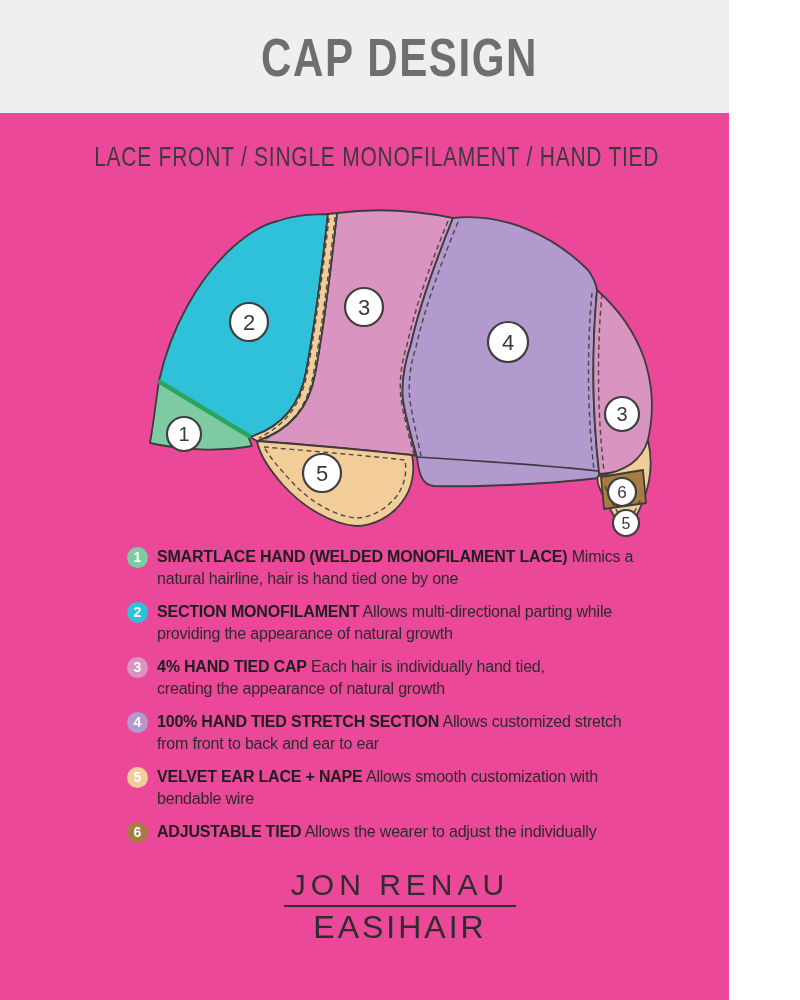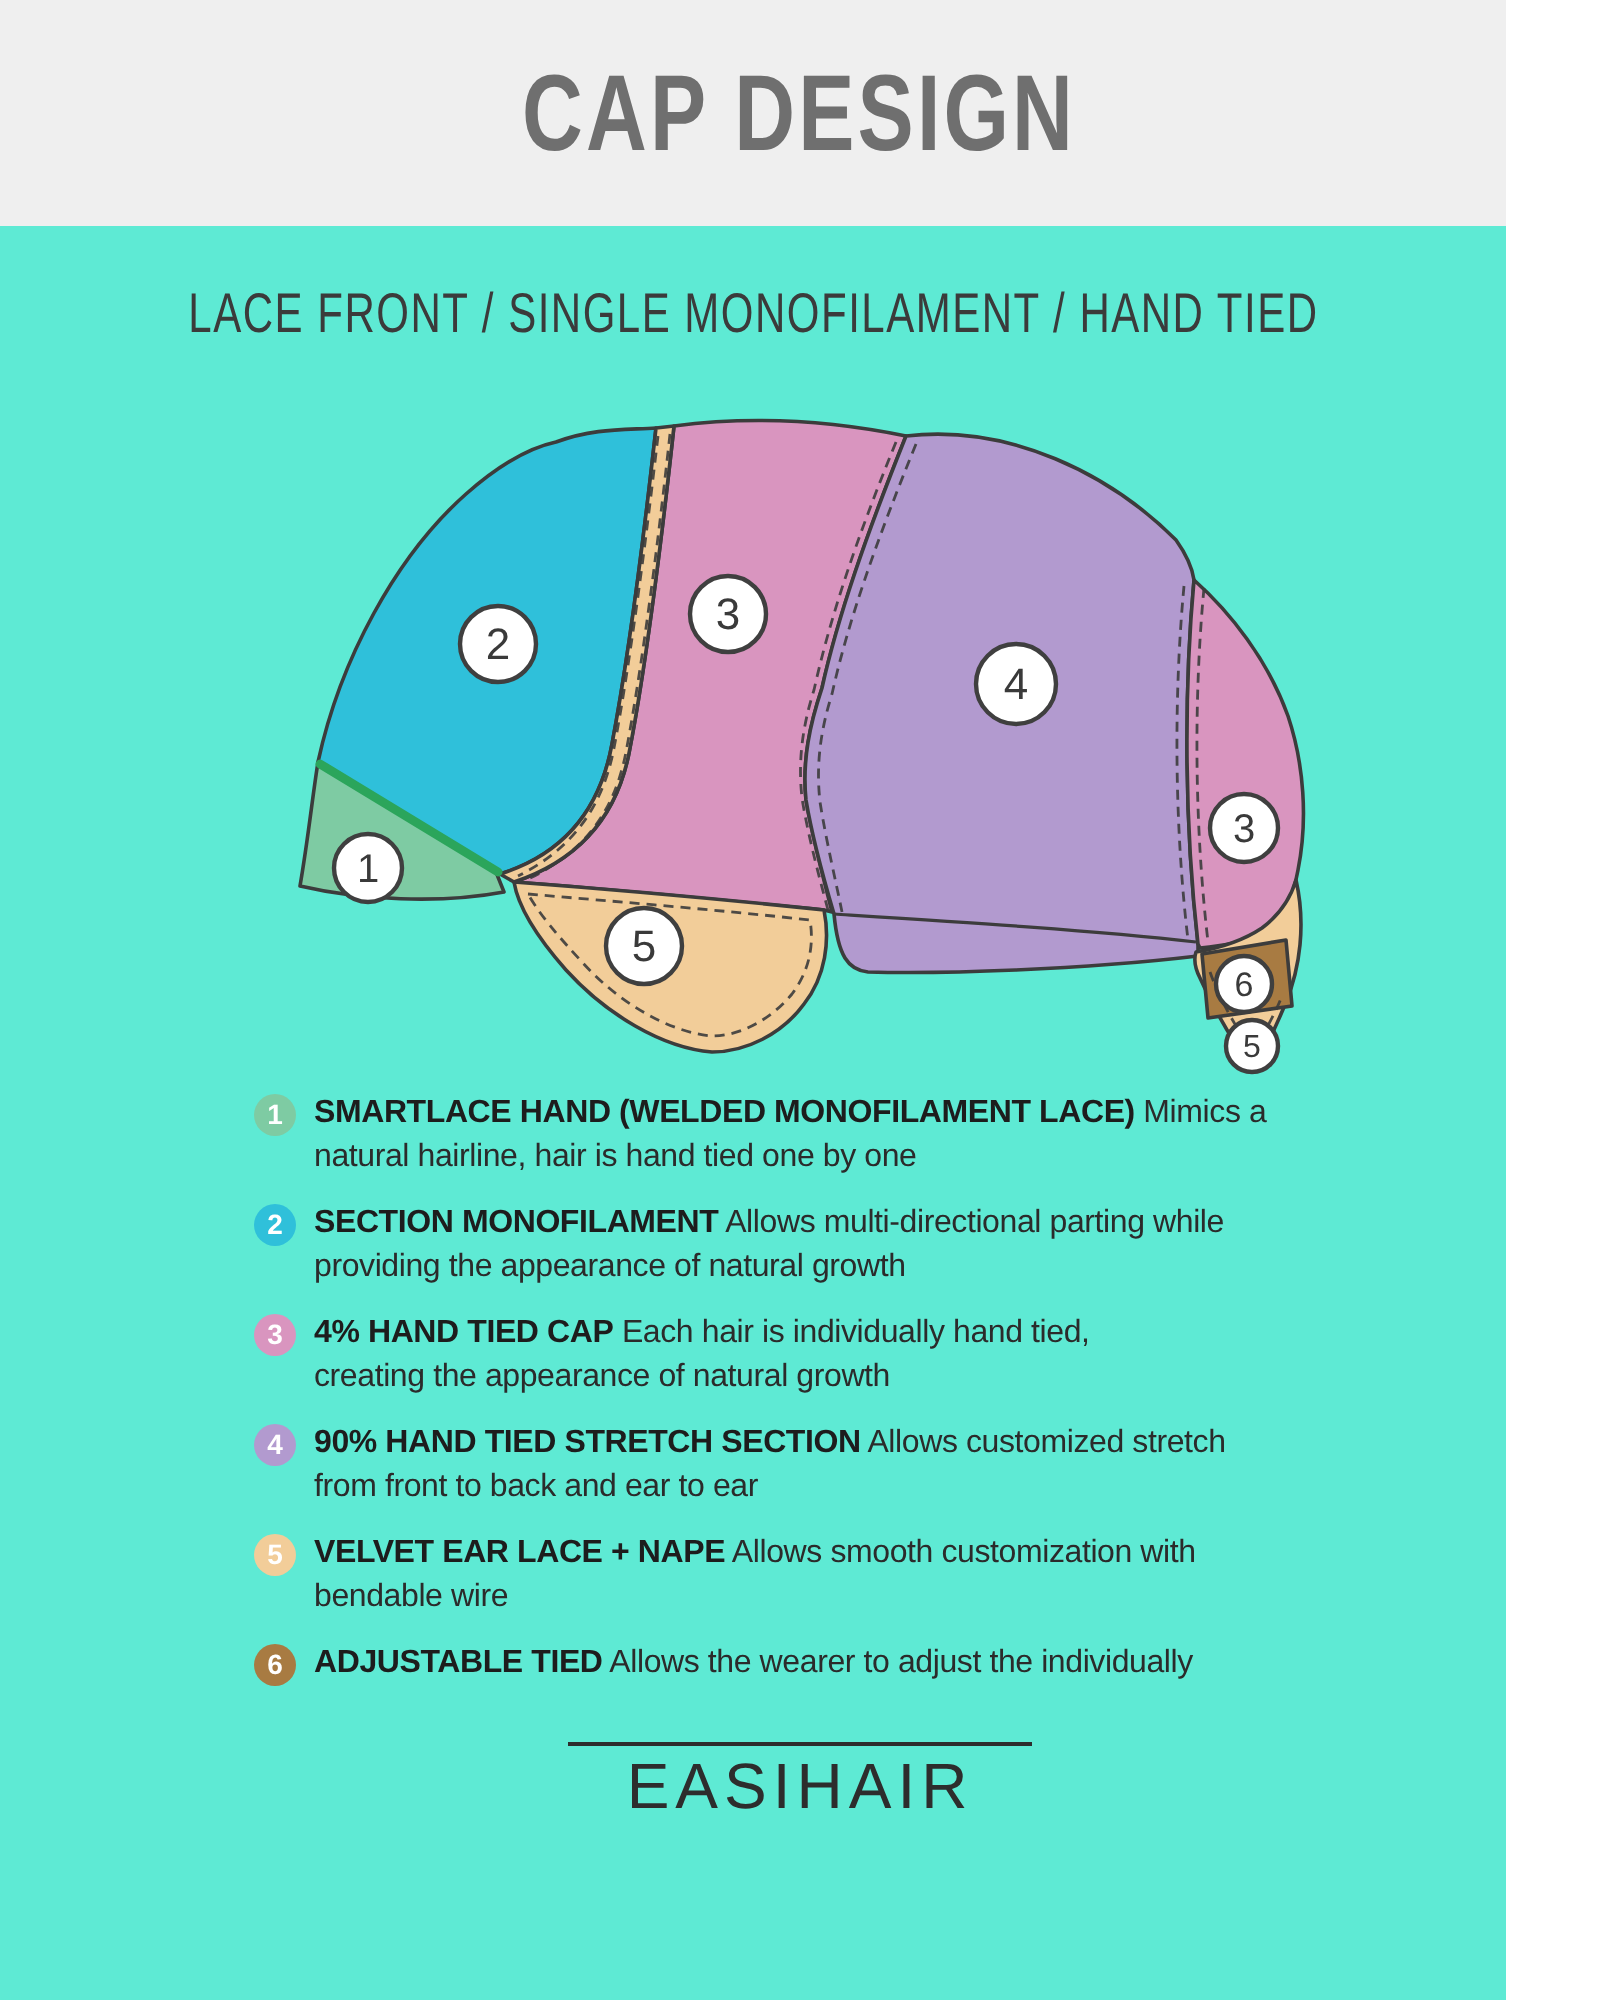"CAP DESIGN" .page { background: #5eead4 -> #ec4899; padding-left: 24px -> none }
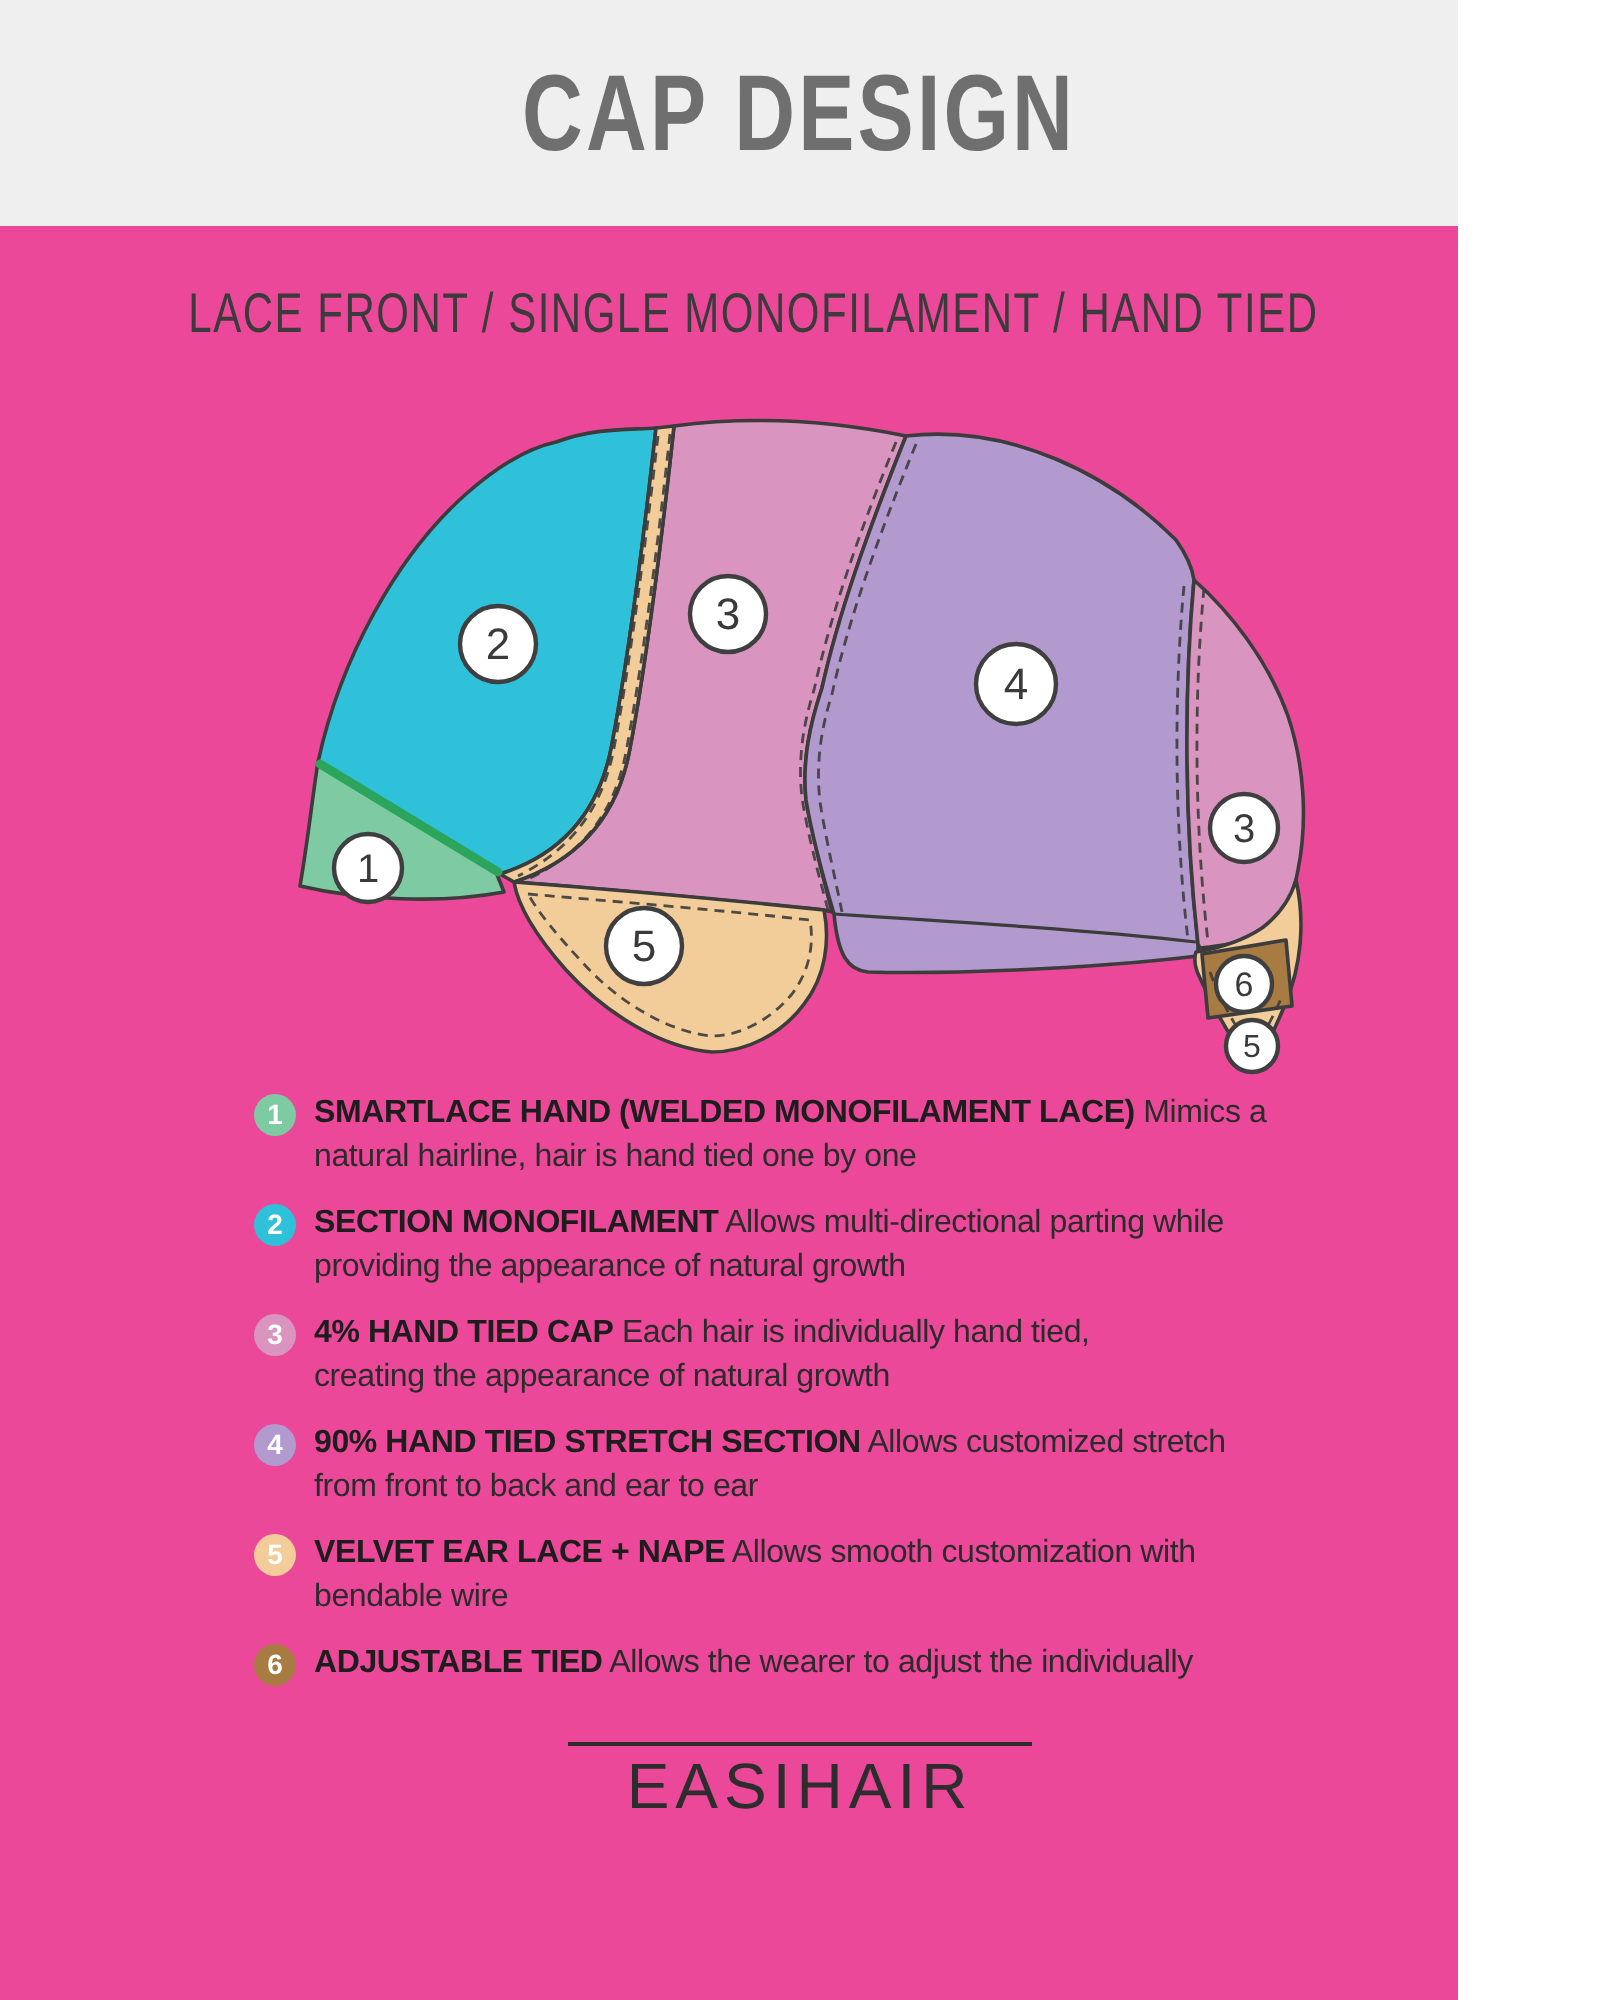"90% HAND TIED STRETCH SECTION" b { text: 90% -> 100% }
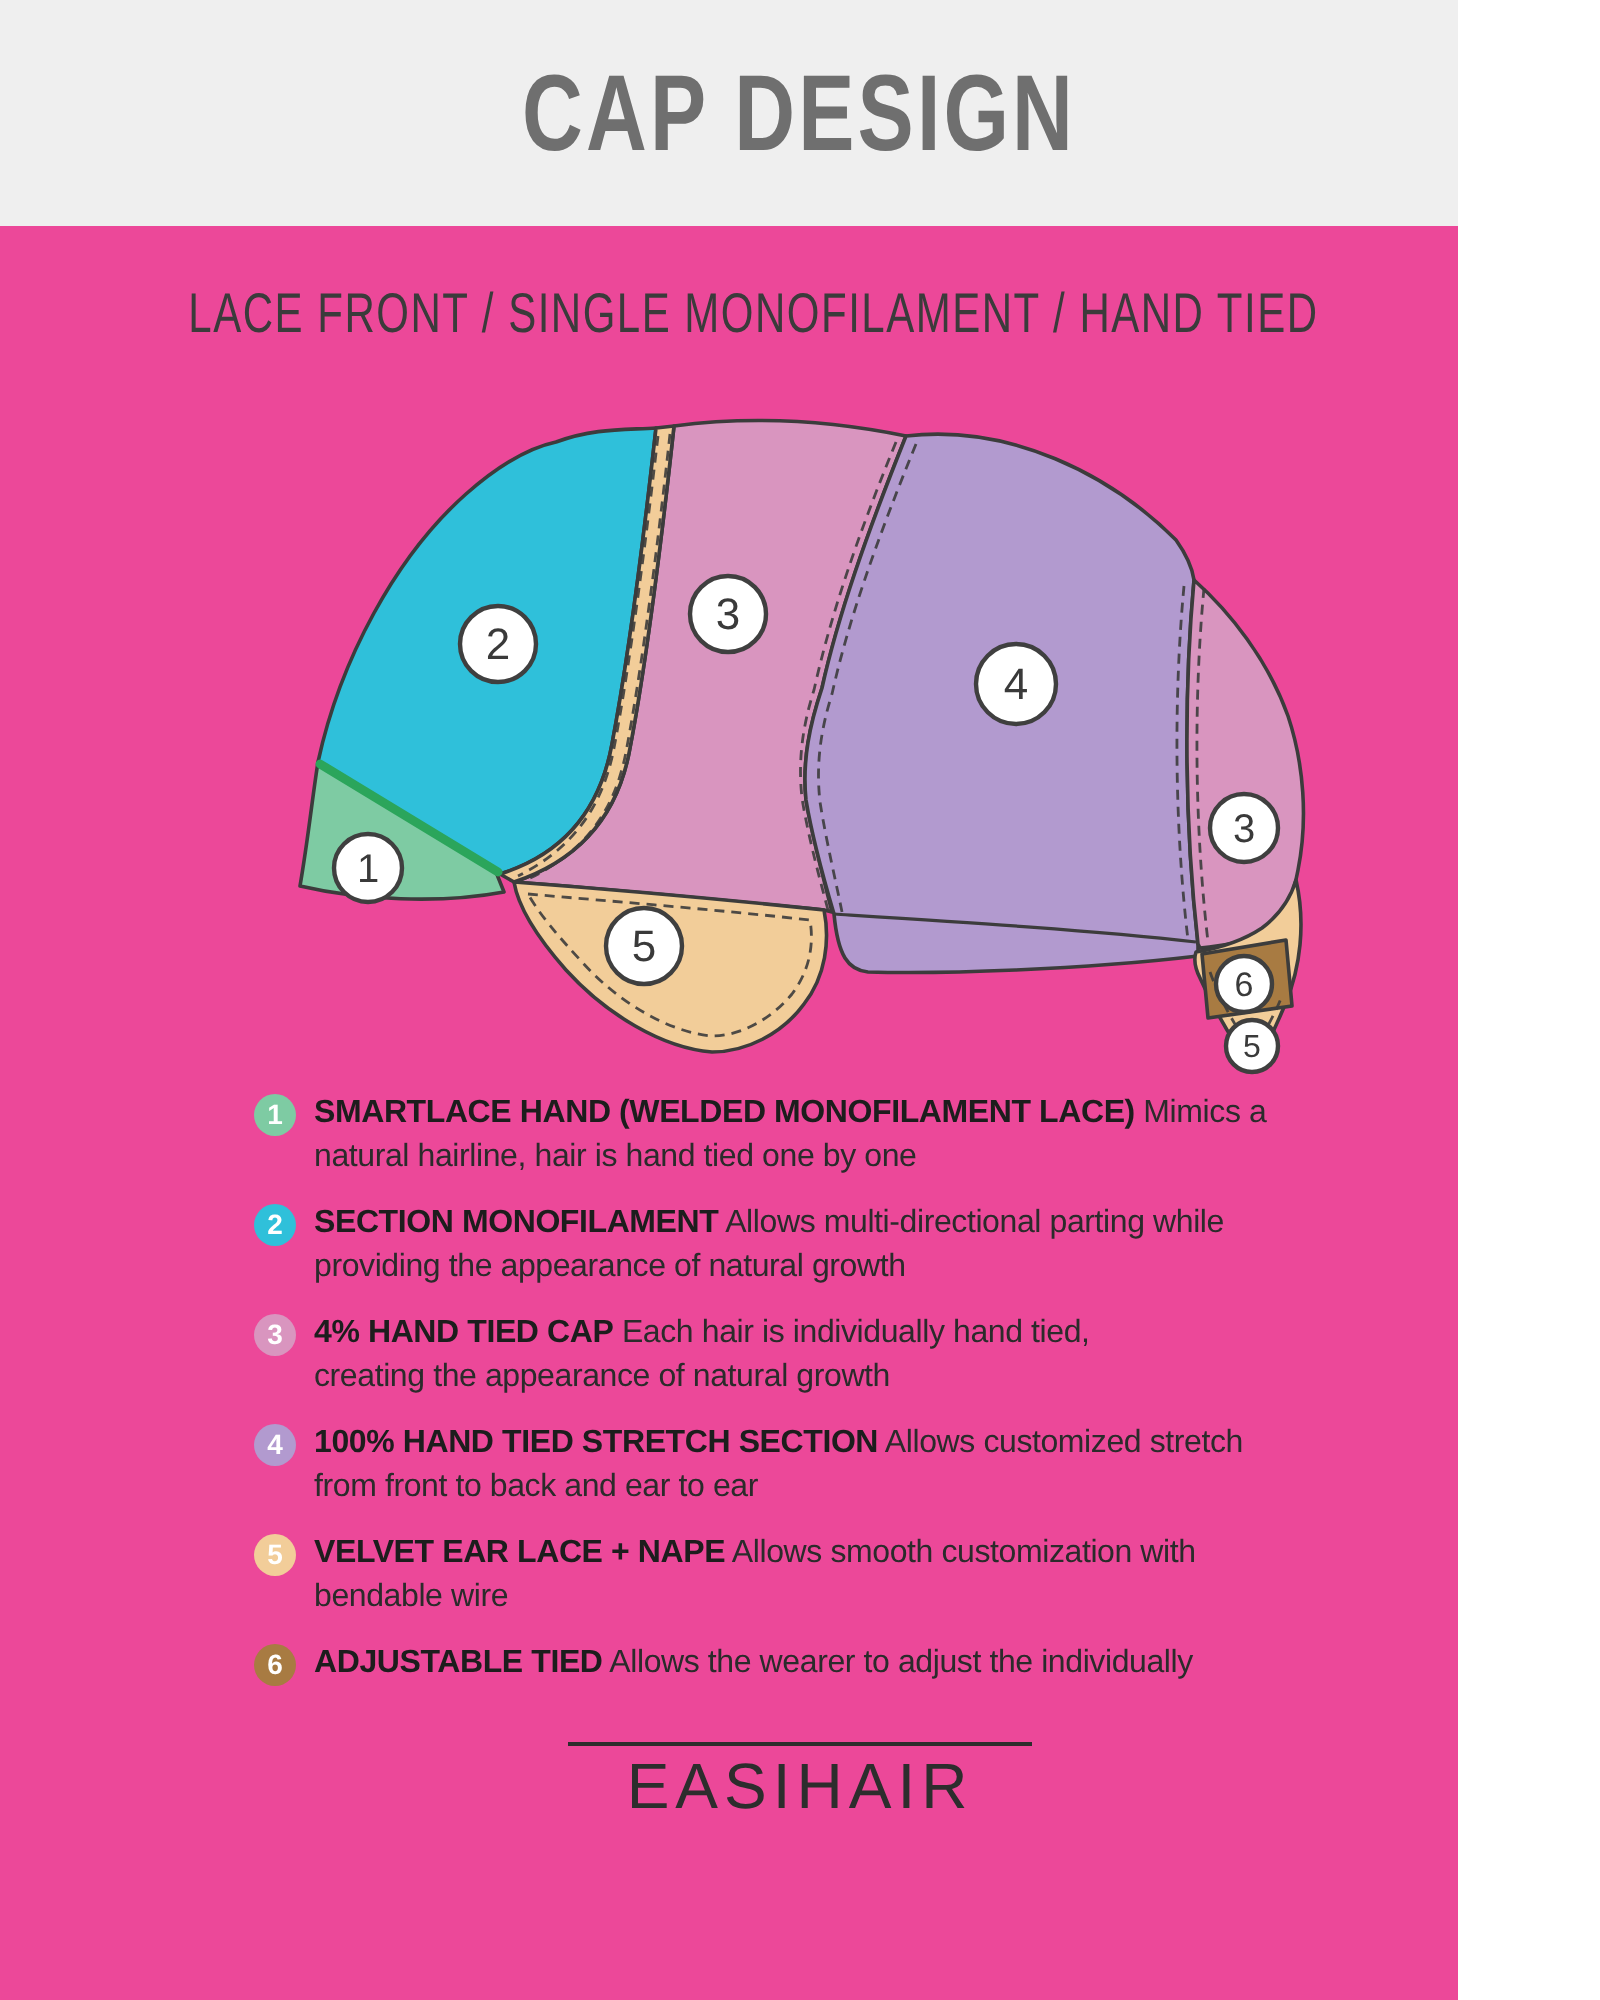"JON RENAU" div.logo-line1 { html: none -> <div>JON RENAU</div> }
